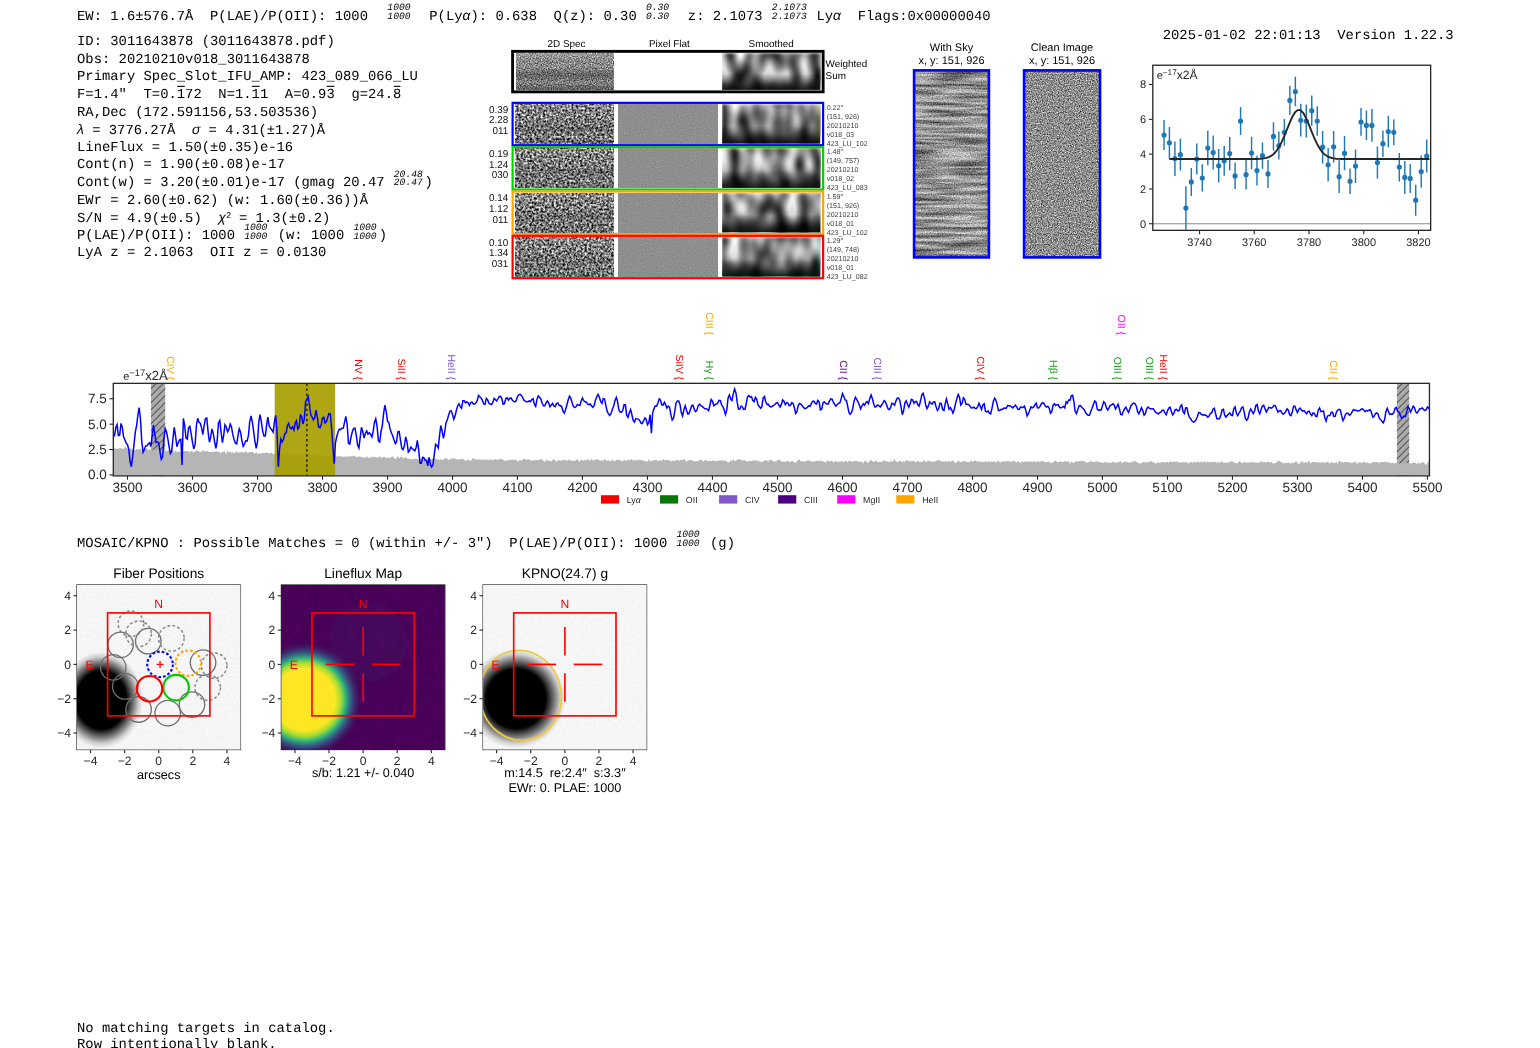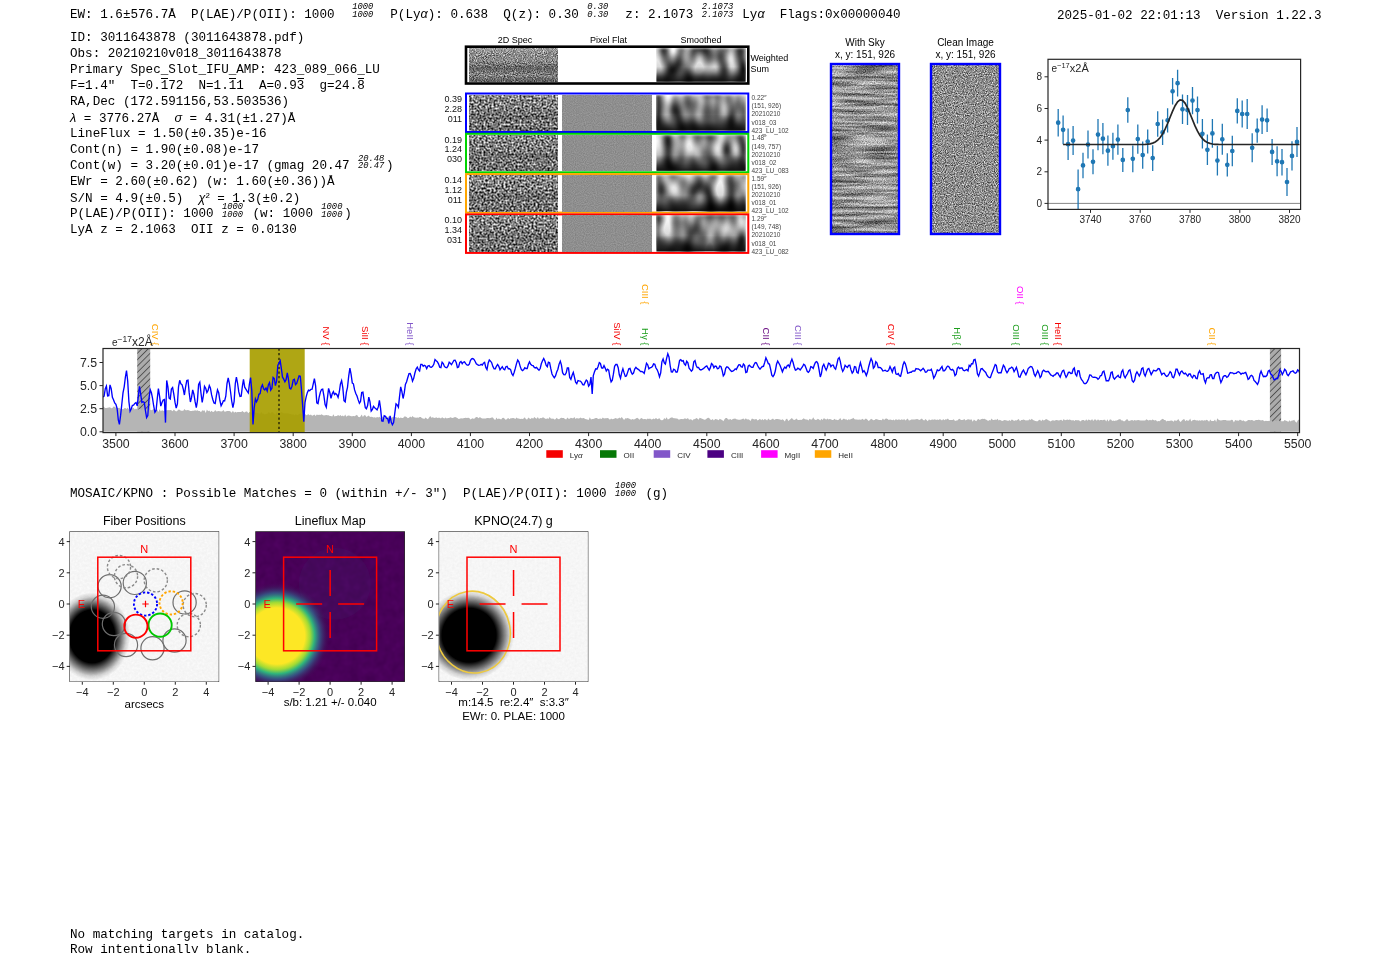"2025-01-02 22:01:13 Version 1.22.3" div.mono { top: 8px -> 24px }
